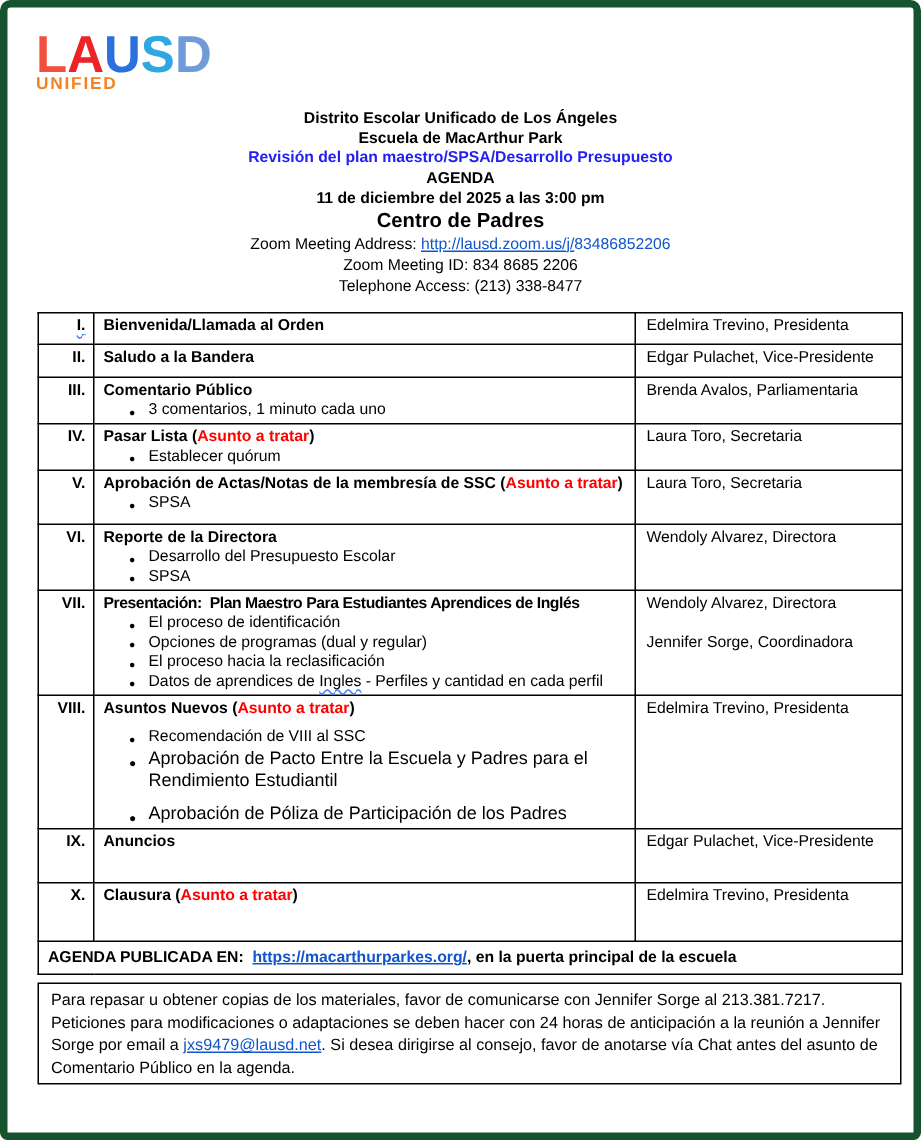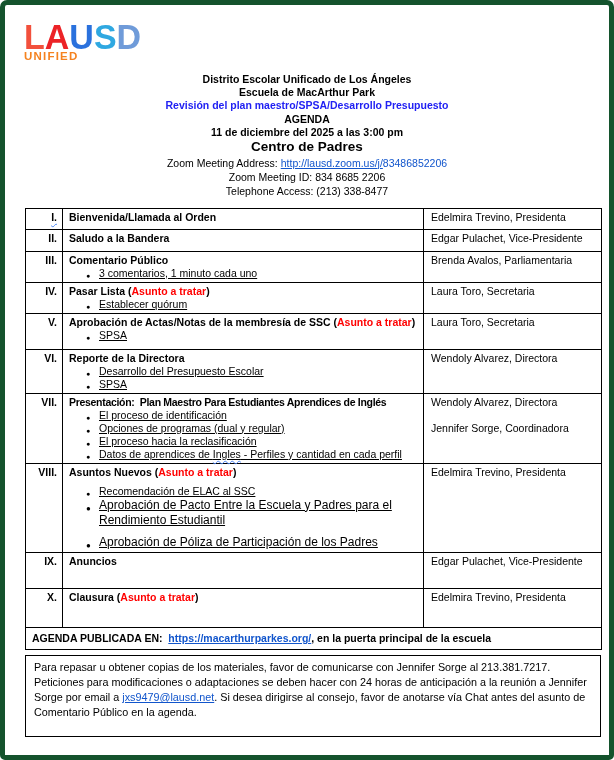"3 comentarios, 1 minuto cada" .bullet { text-decoration: underline -> none }
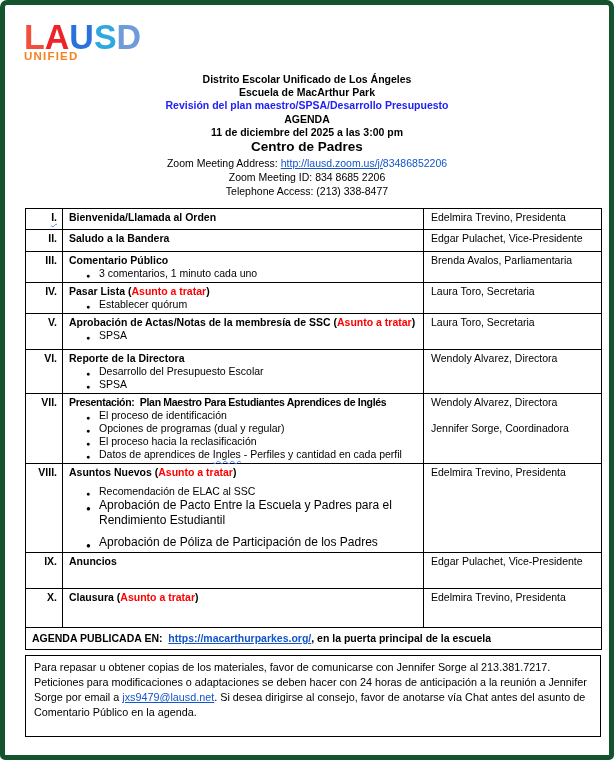"Recomendación de ELAC al SSC" span { text: ELAC -> VIII }
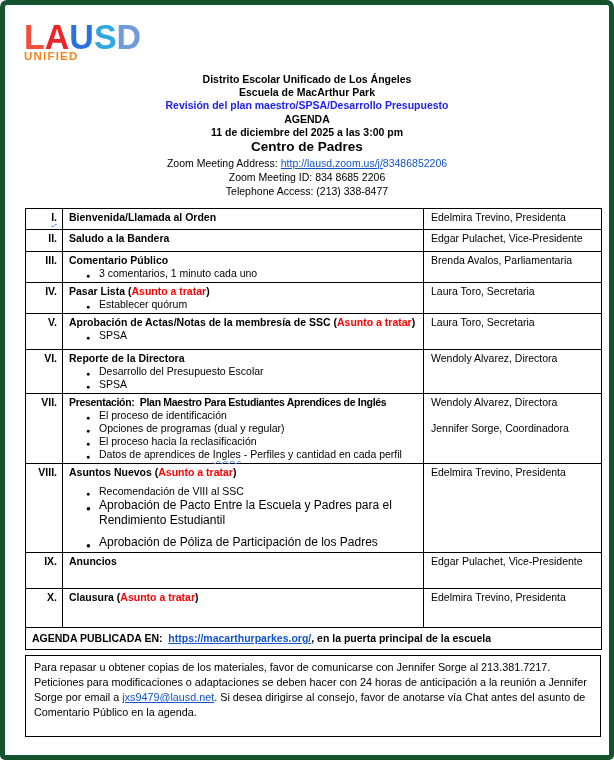"Para repasar u obtener copias" .footer-box { padding: 4px 8px 16px 8px -> 4px 8px 2px 8px }
